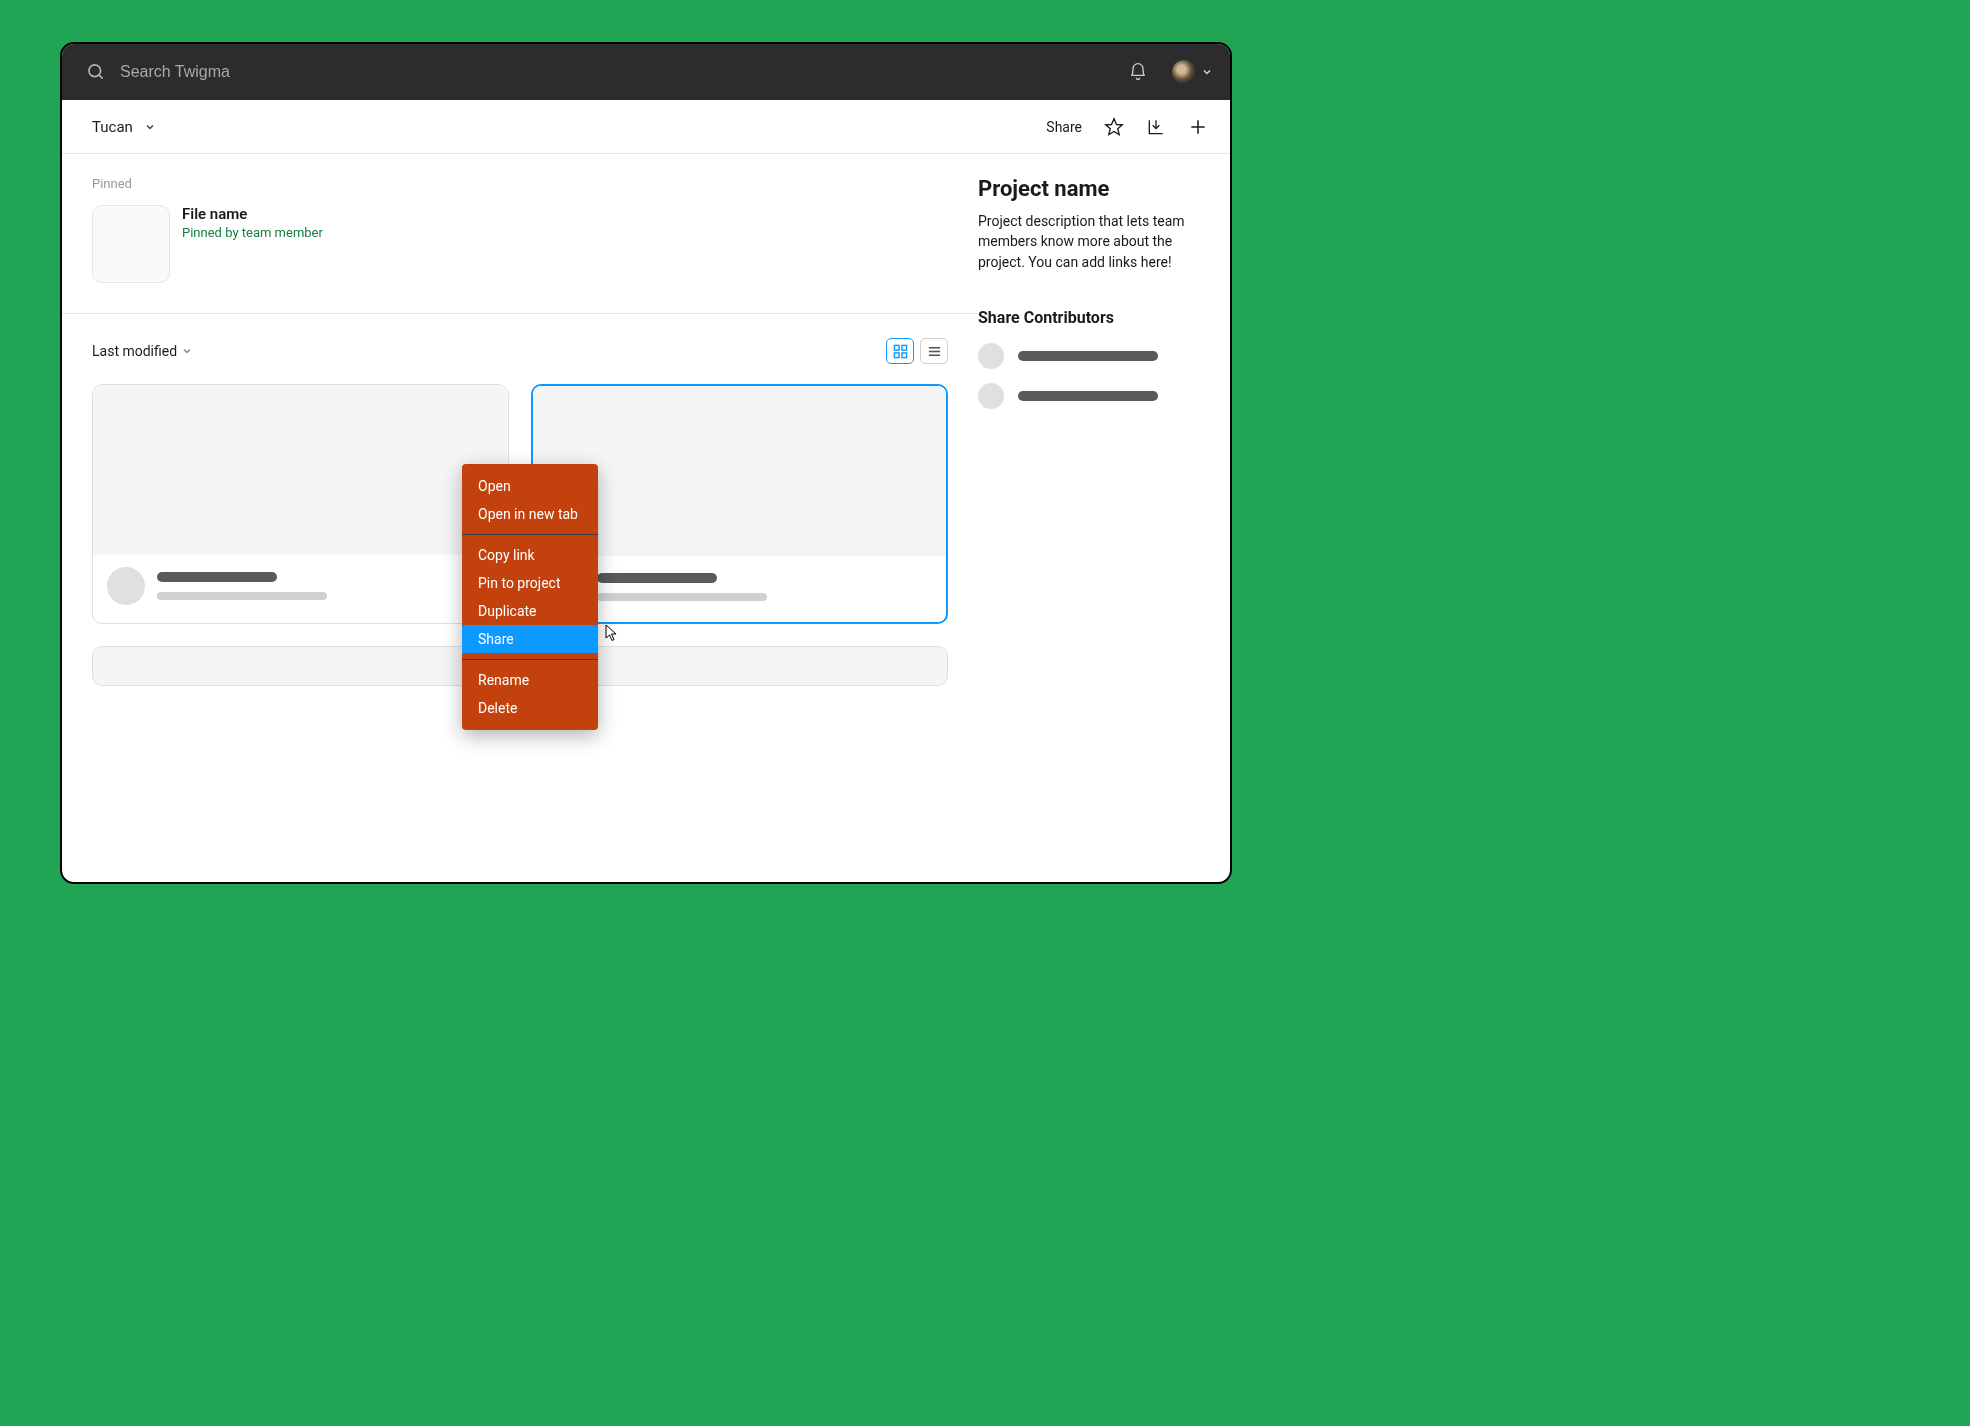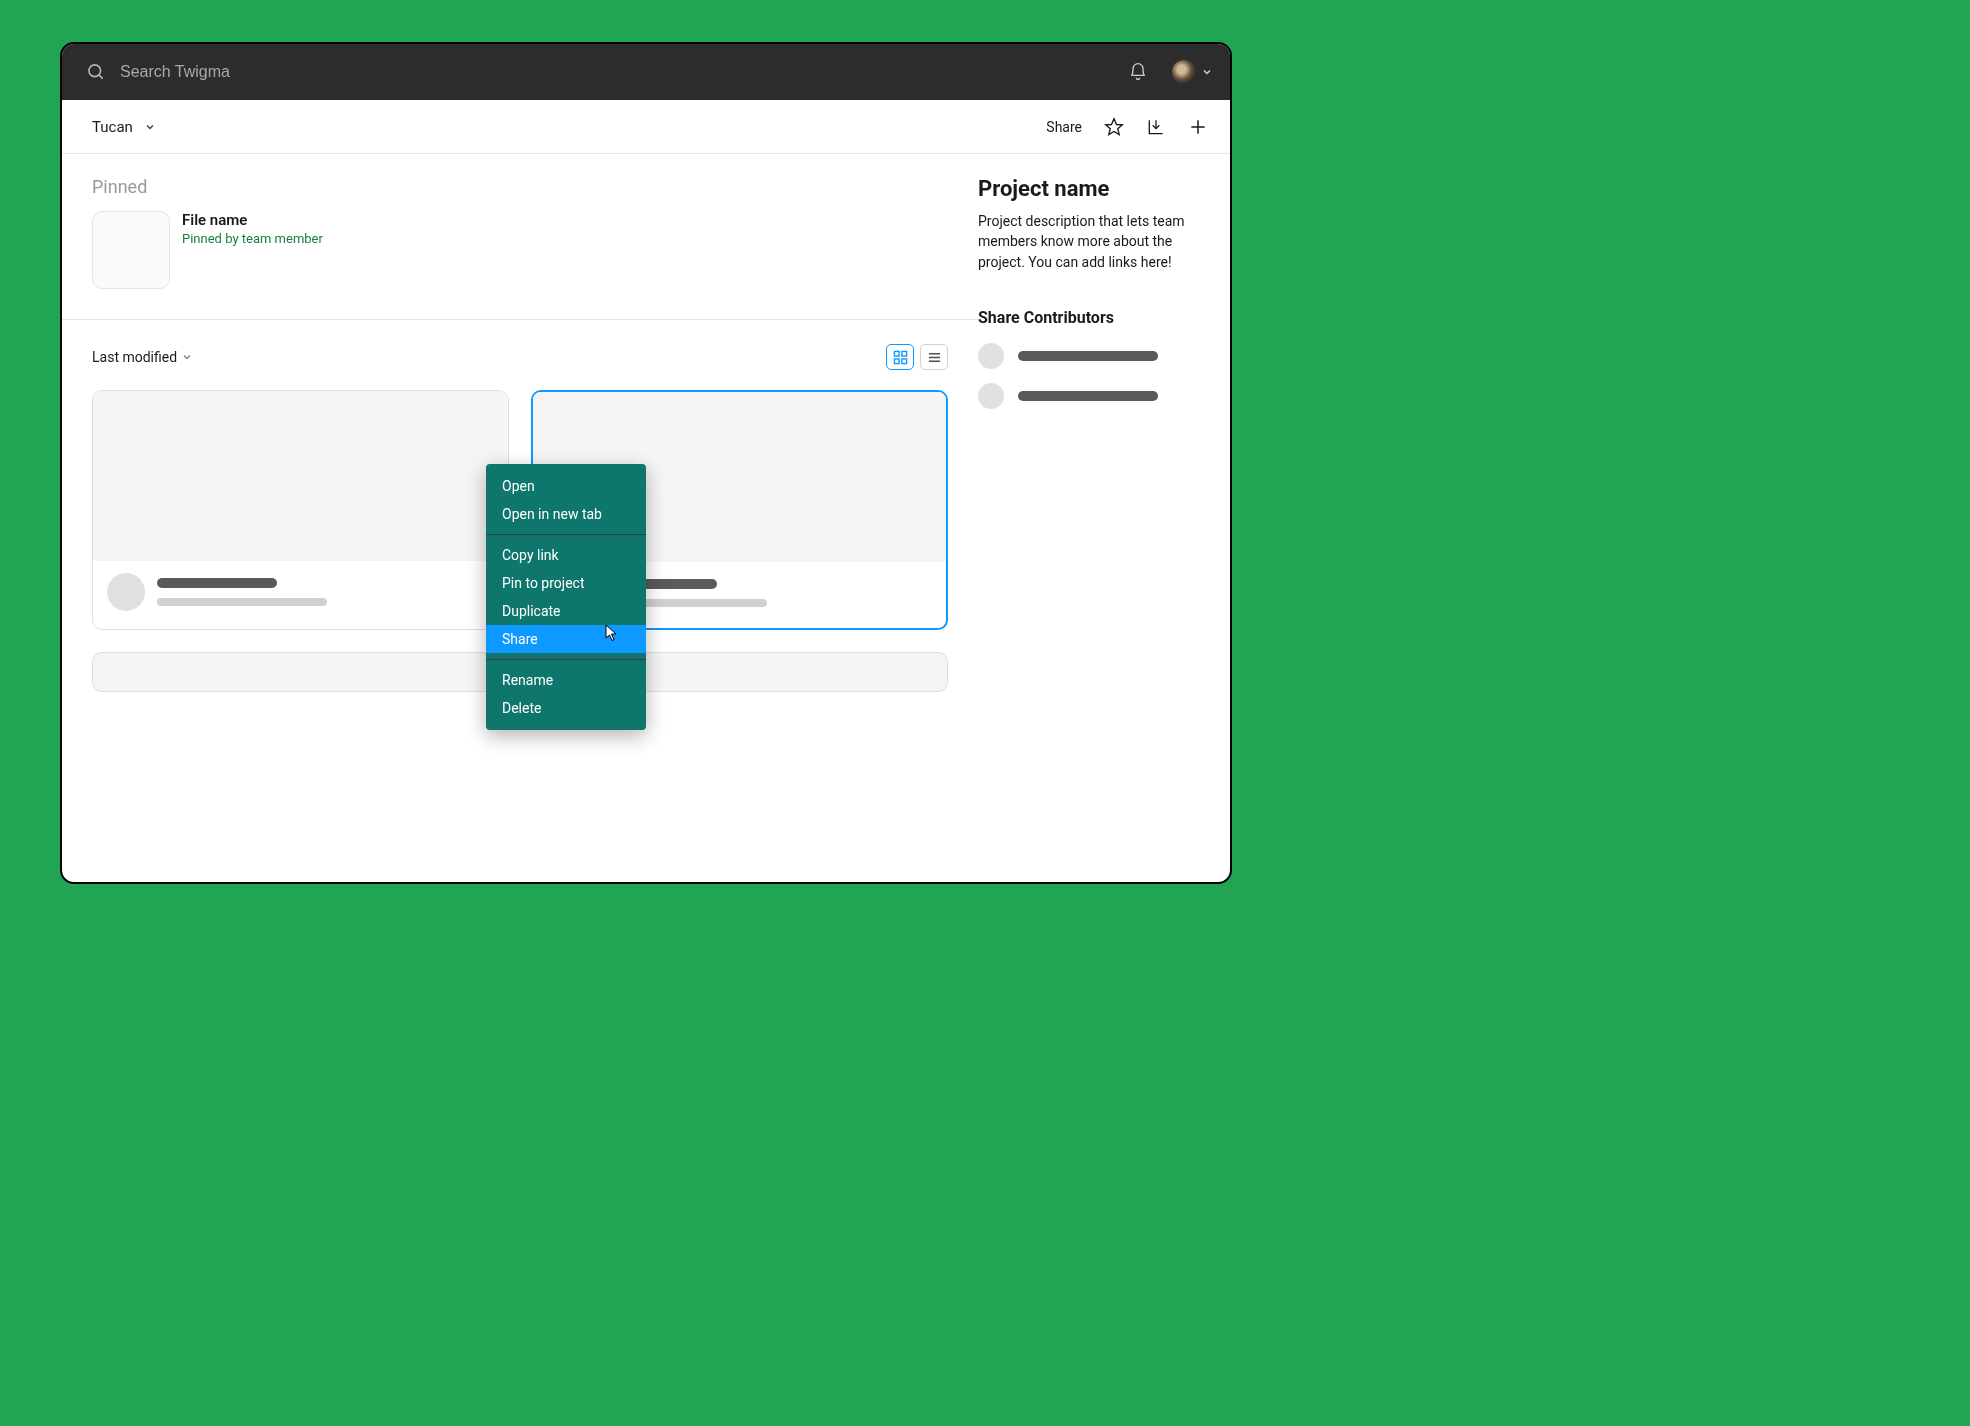"Pinned" .pinned-label { font-size: 18px -> 13px }
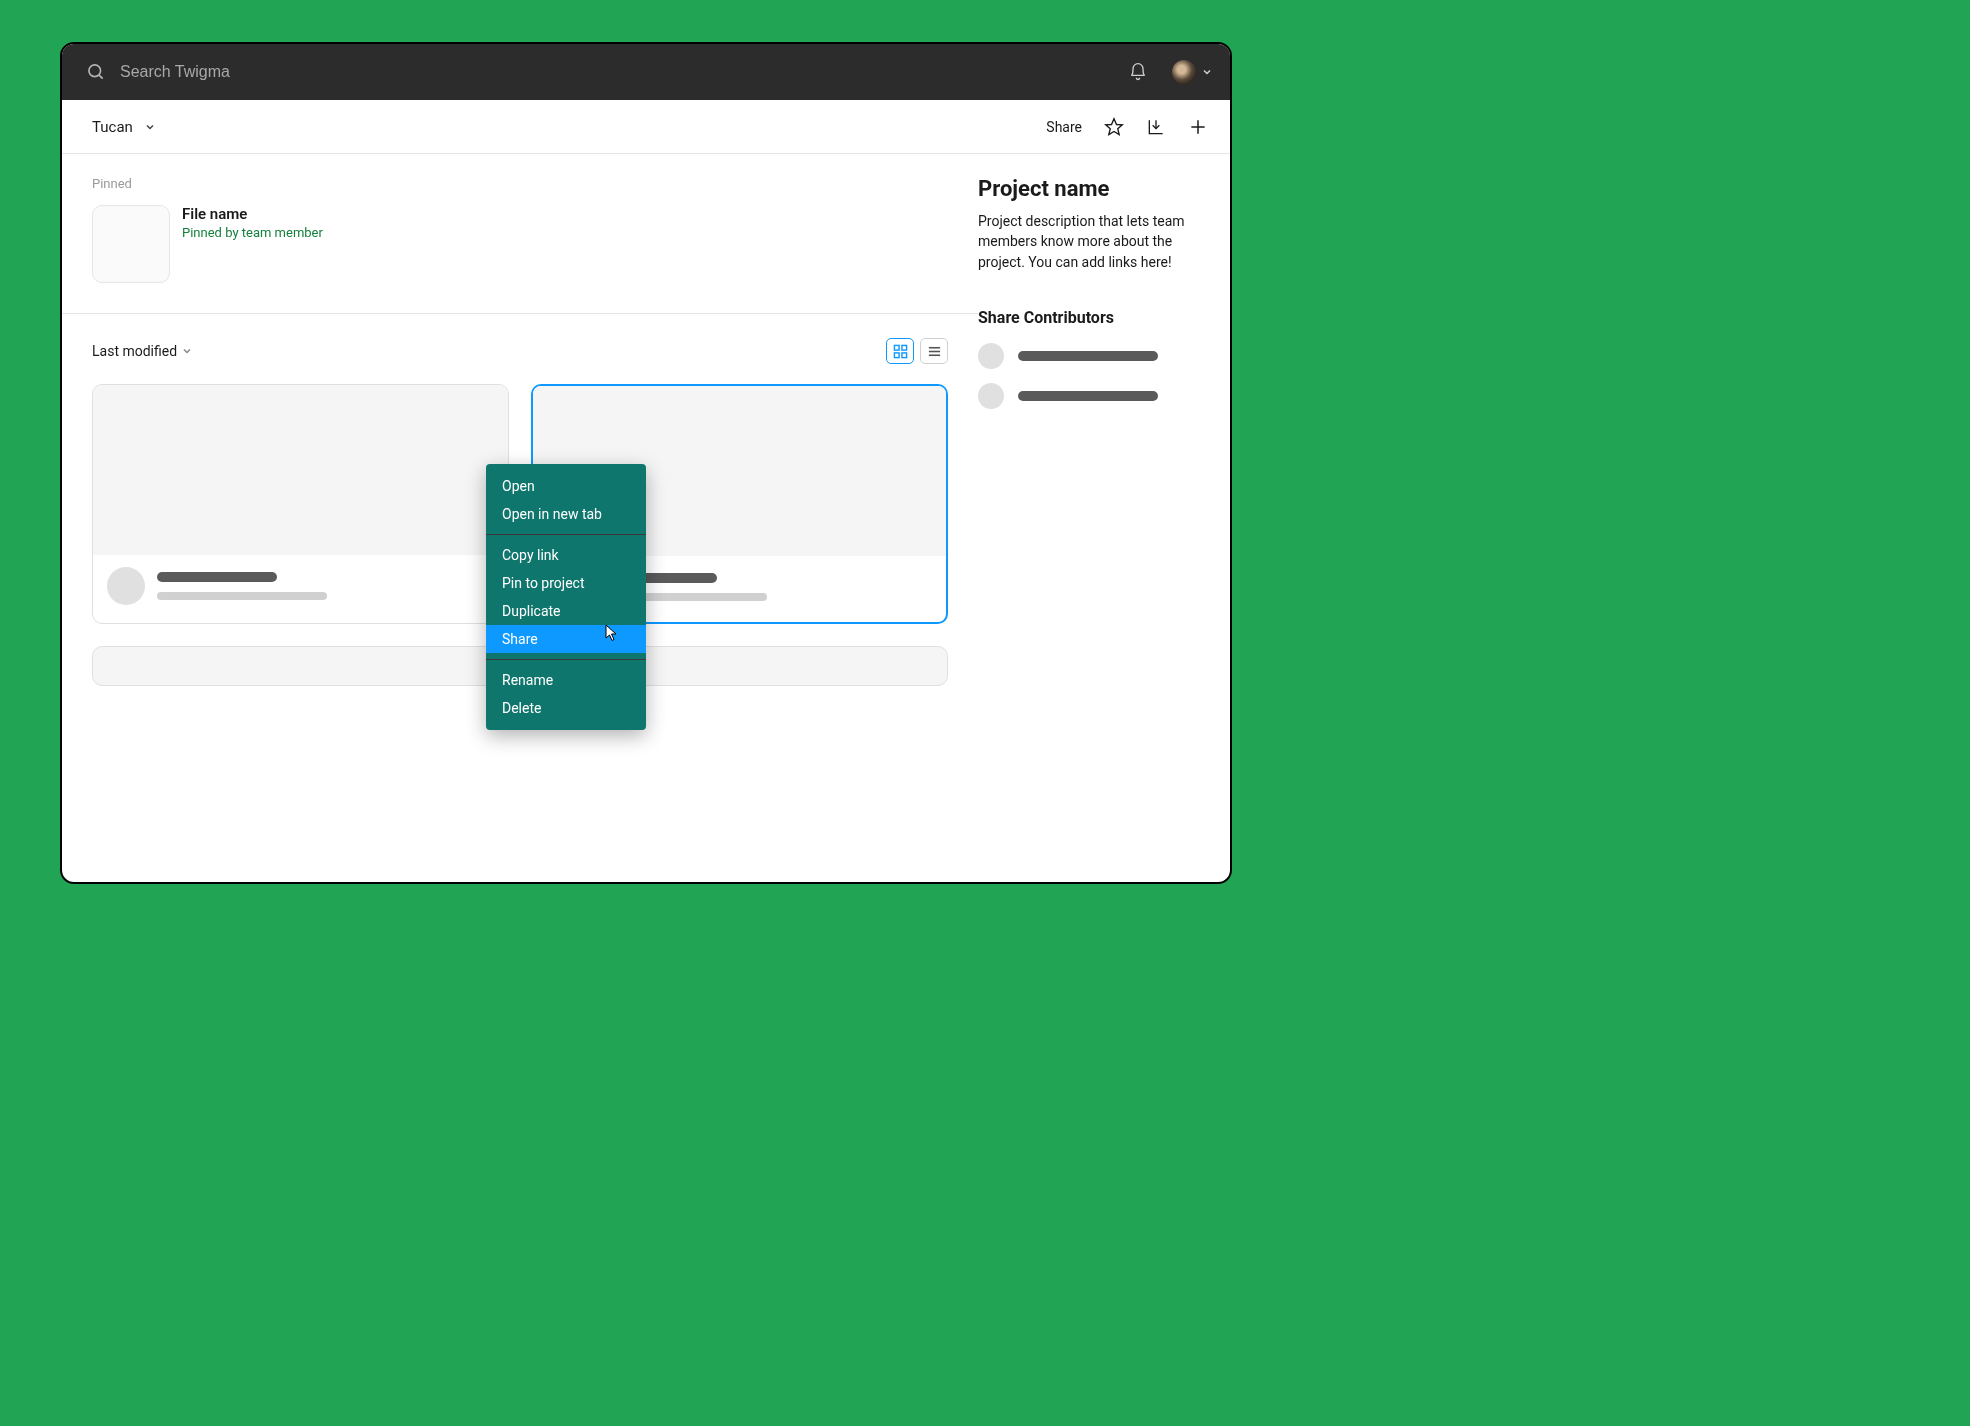"Open" .context-menu { background: #0f766e -> #c2410c; left: 424px -> 400px; width: 160px -> 136px }
